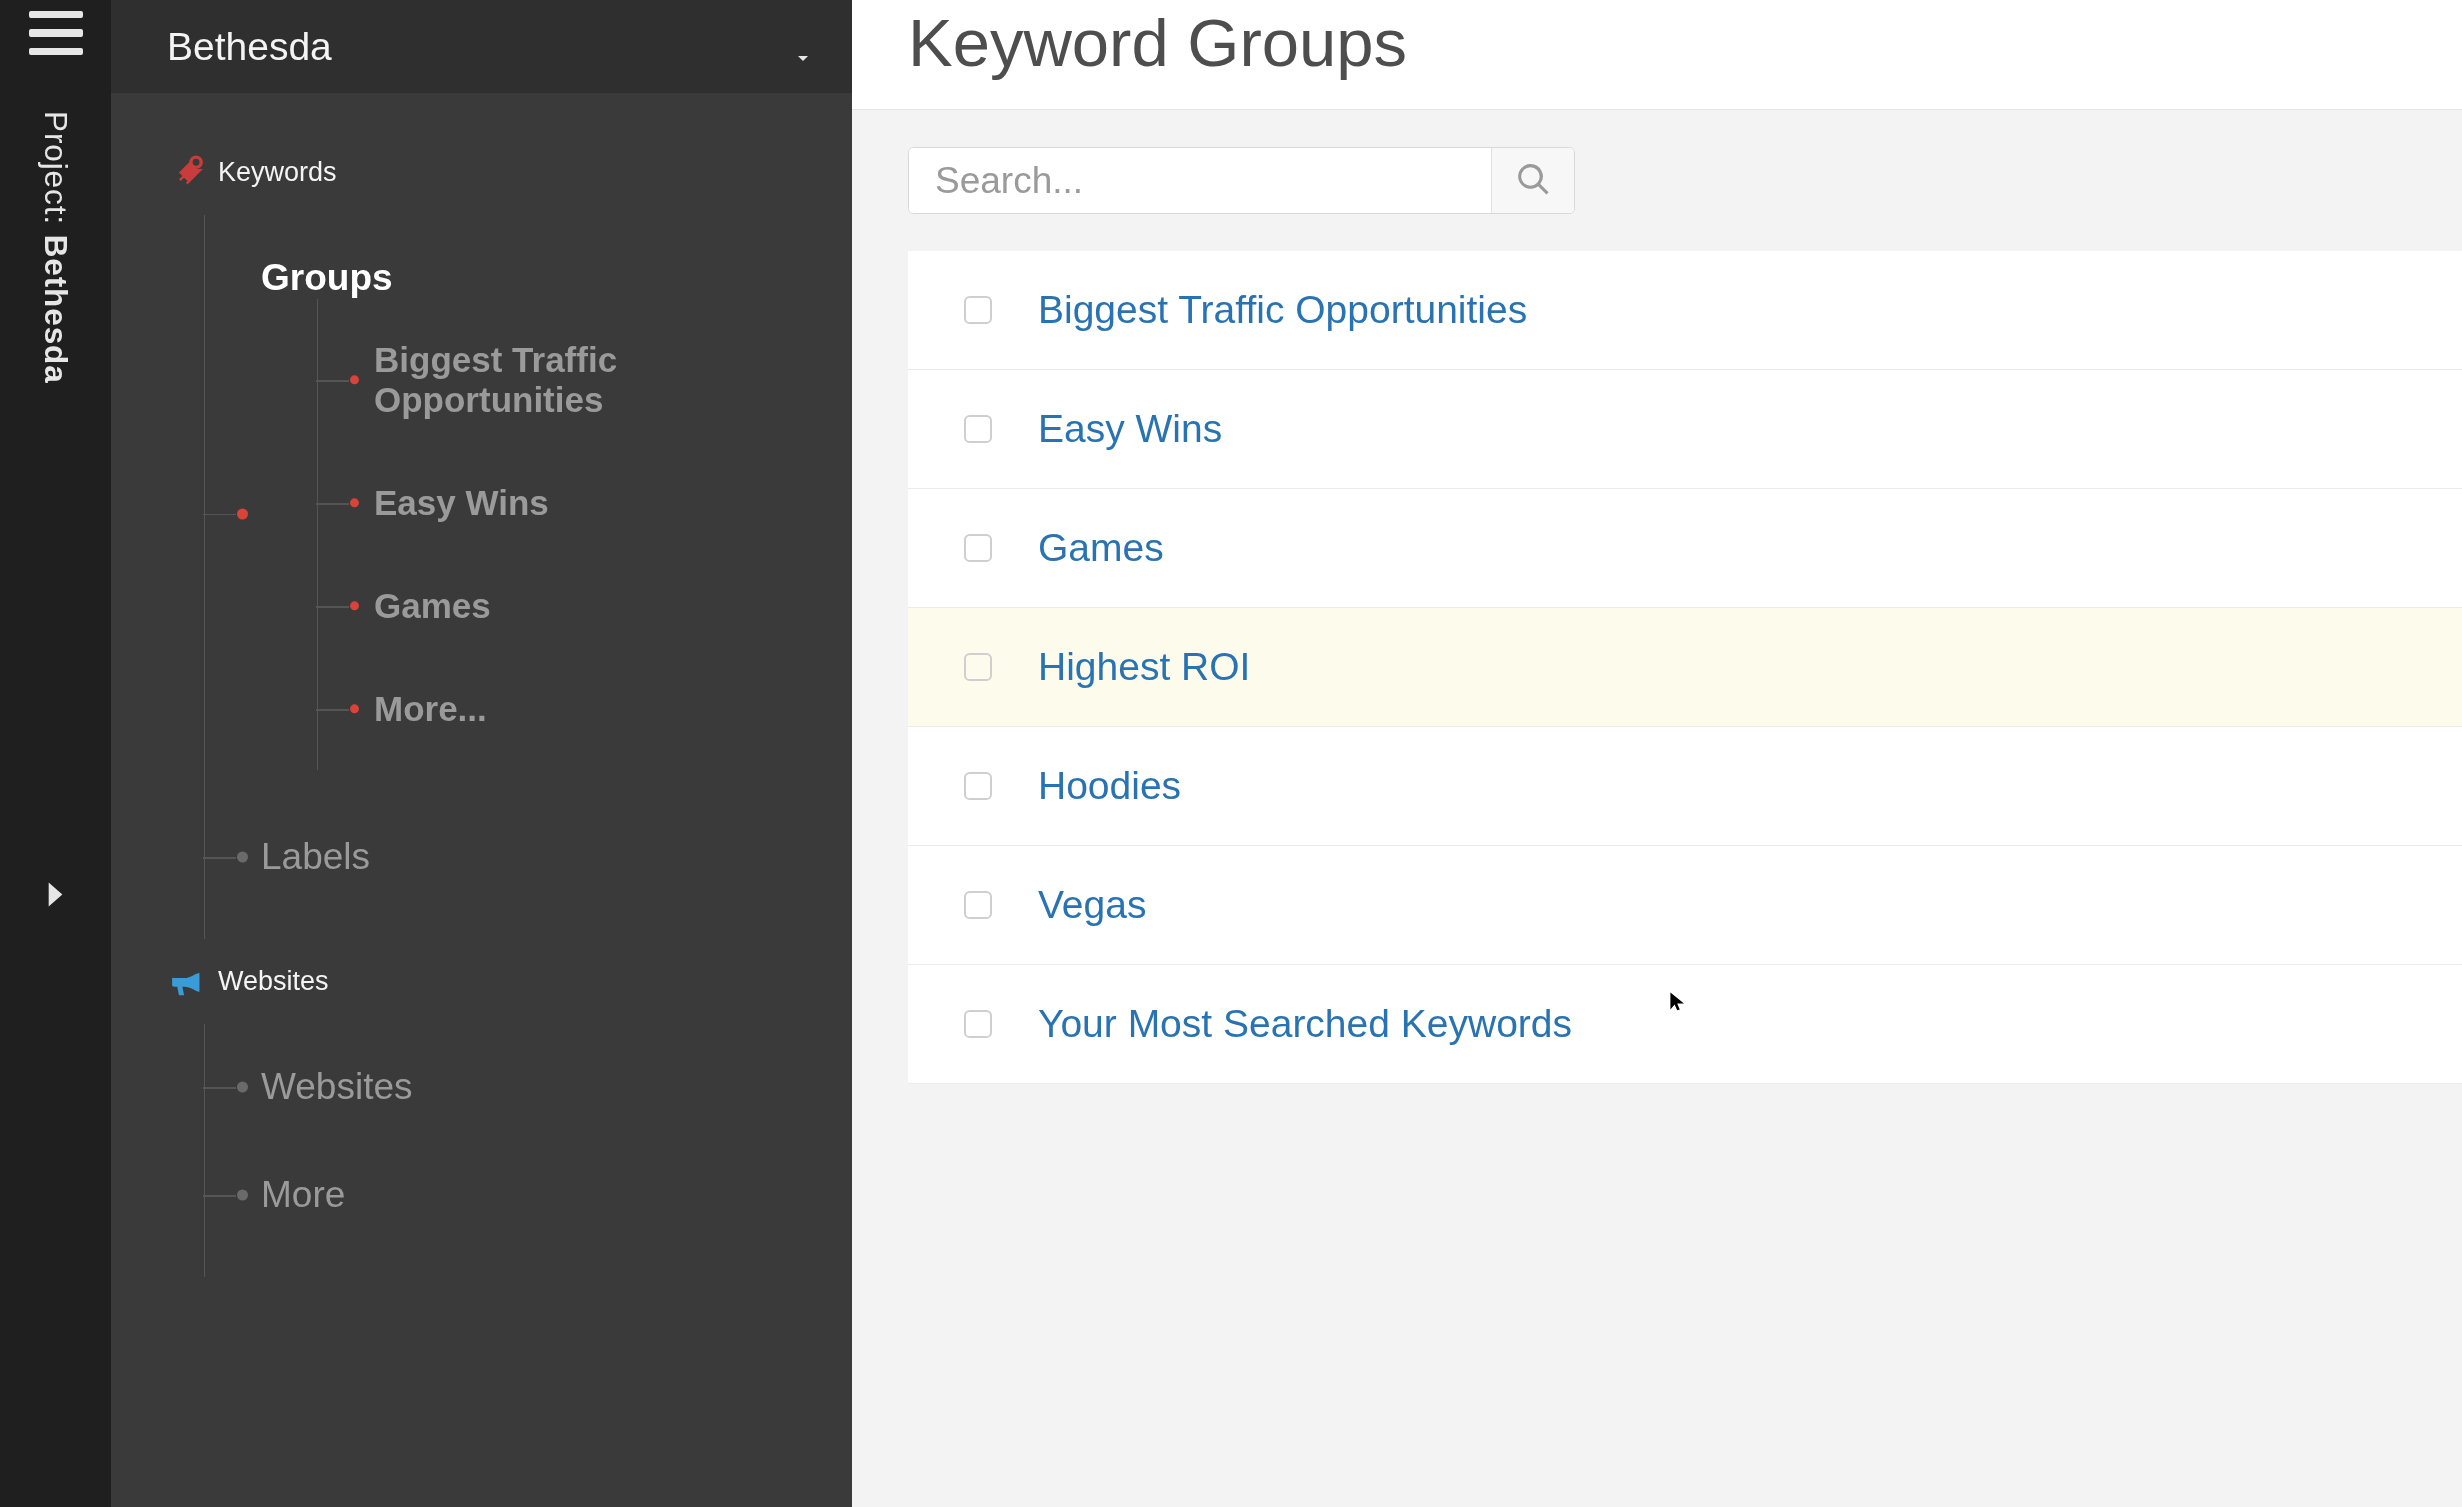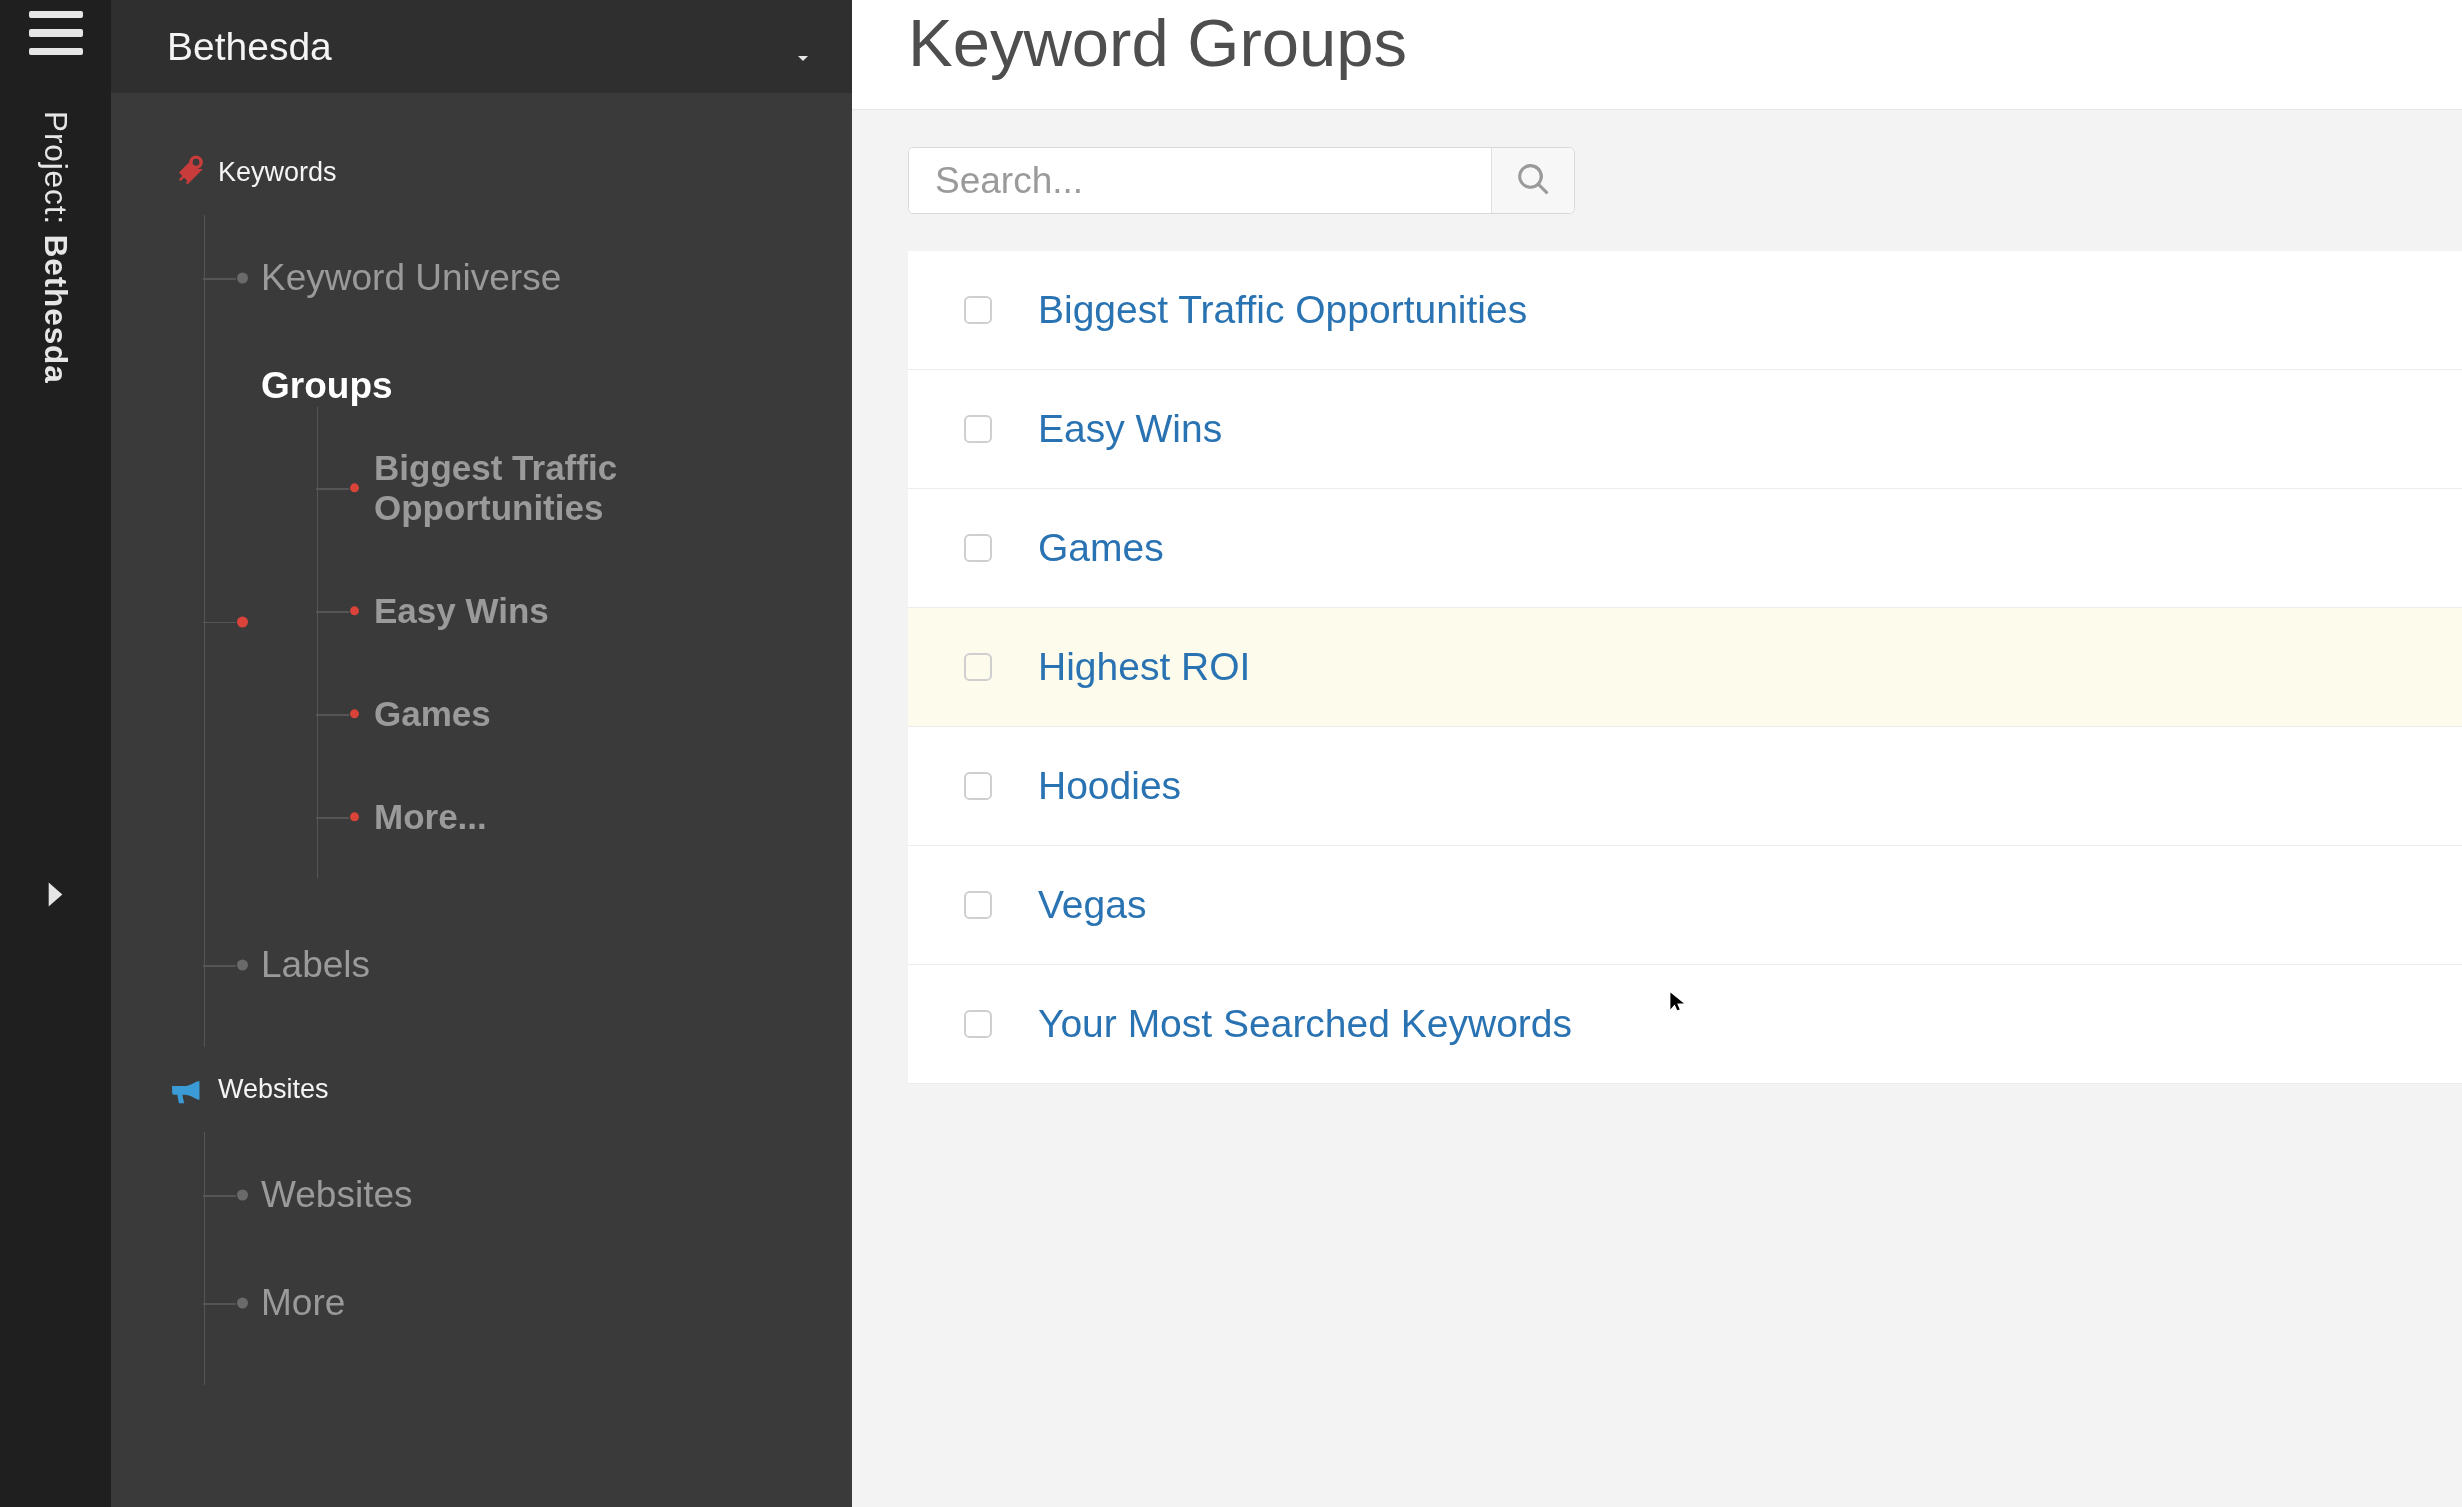"Keyword Universe" li.tree-item { html: <li> <span></span> <span>Keyword Universe</span> </li> -> none }
